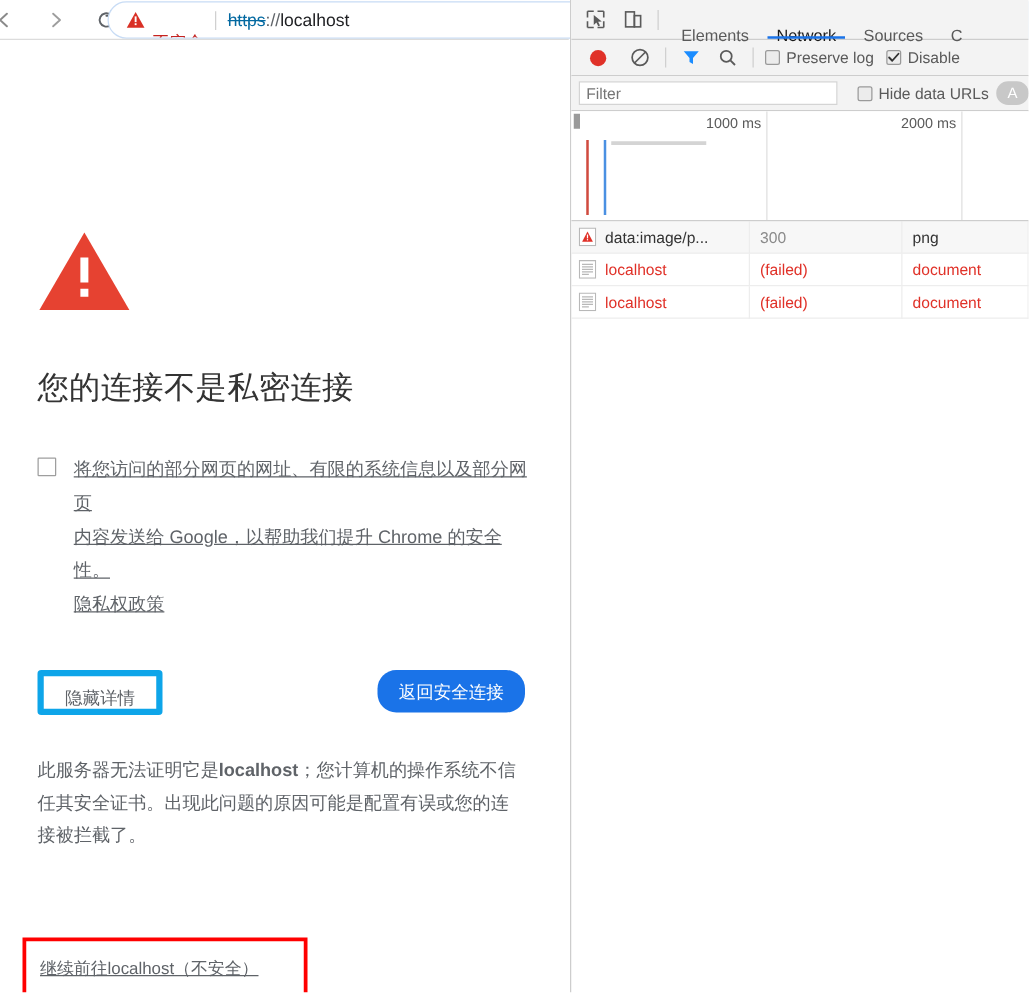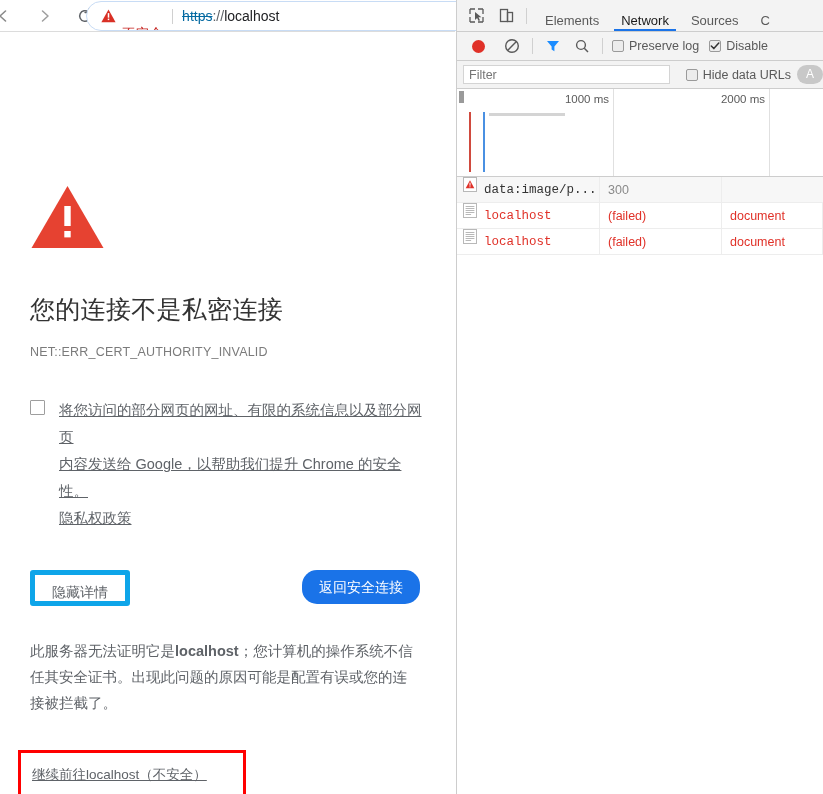"Elements" .dt-tab { padding: 4px 11px -> 12px 11px }
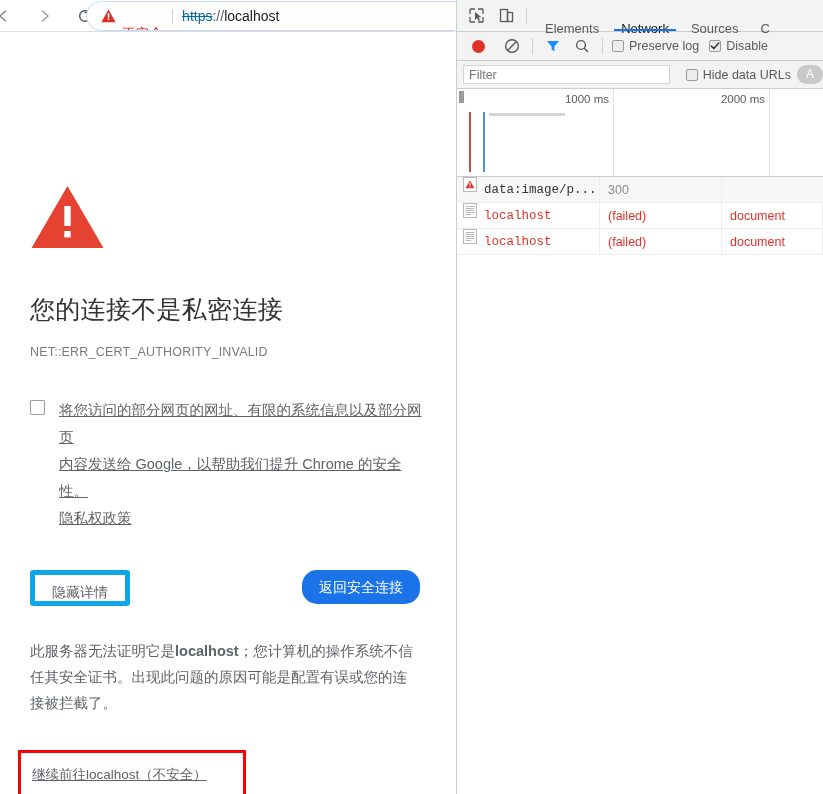"data:image/p..." .dt-cell.name { align-items: none -> center; font-family: Liberation Mono, monospace -> none }
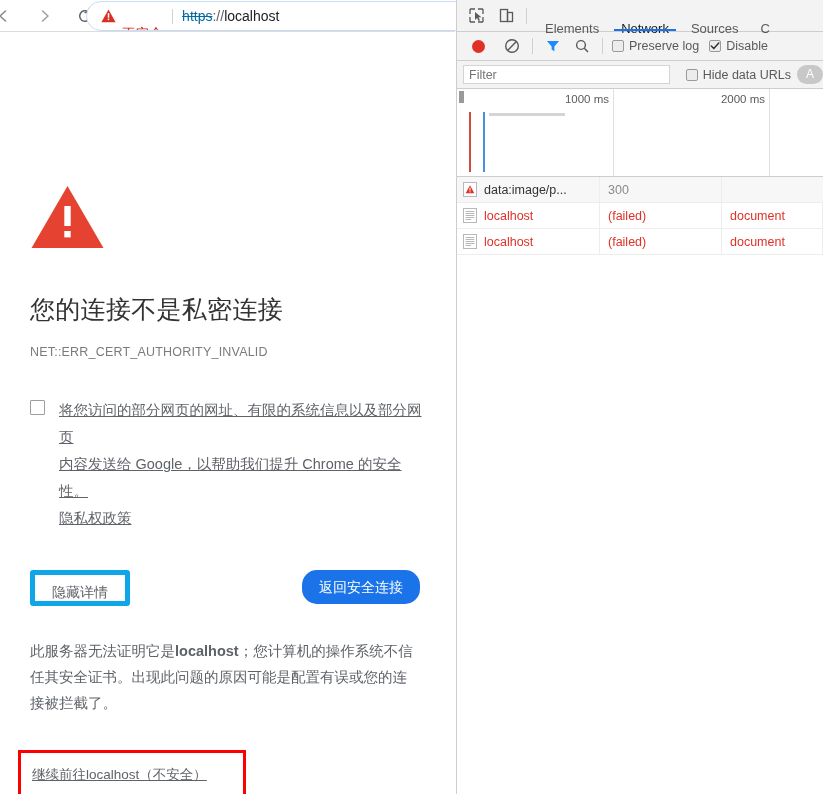"png" div.dt-cell { html: none -> <div>png</div> }
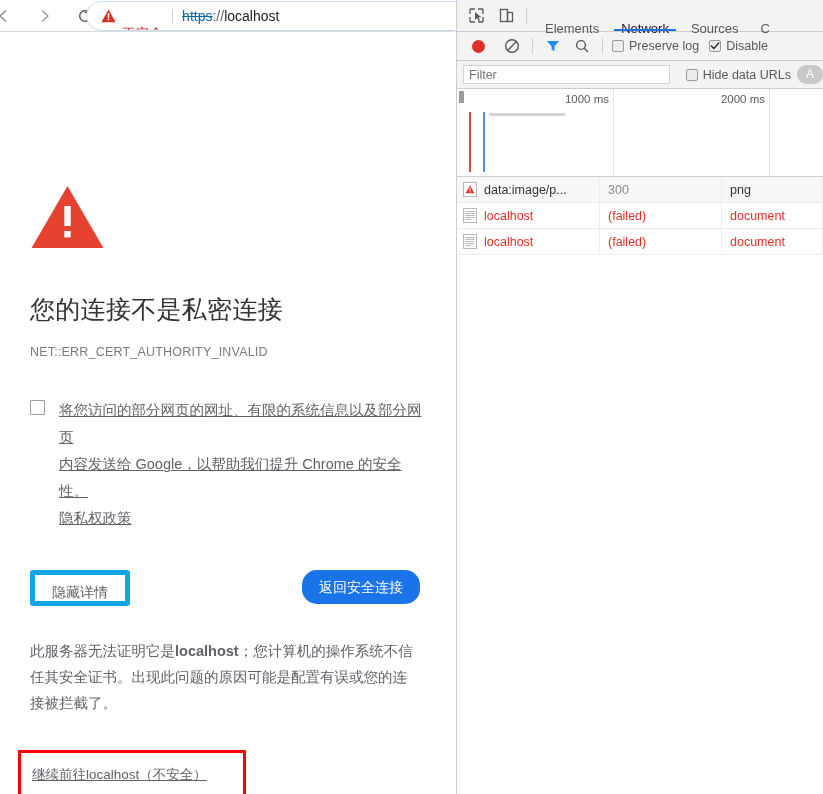"NET::ERR_CERT_AUTHORITY_INVALID" div.err-code { html: <div>NET::ERR_CERT_AUTHORITY_INVALID</div> -> none }
